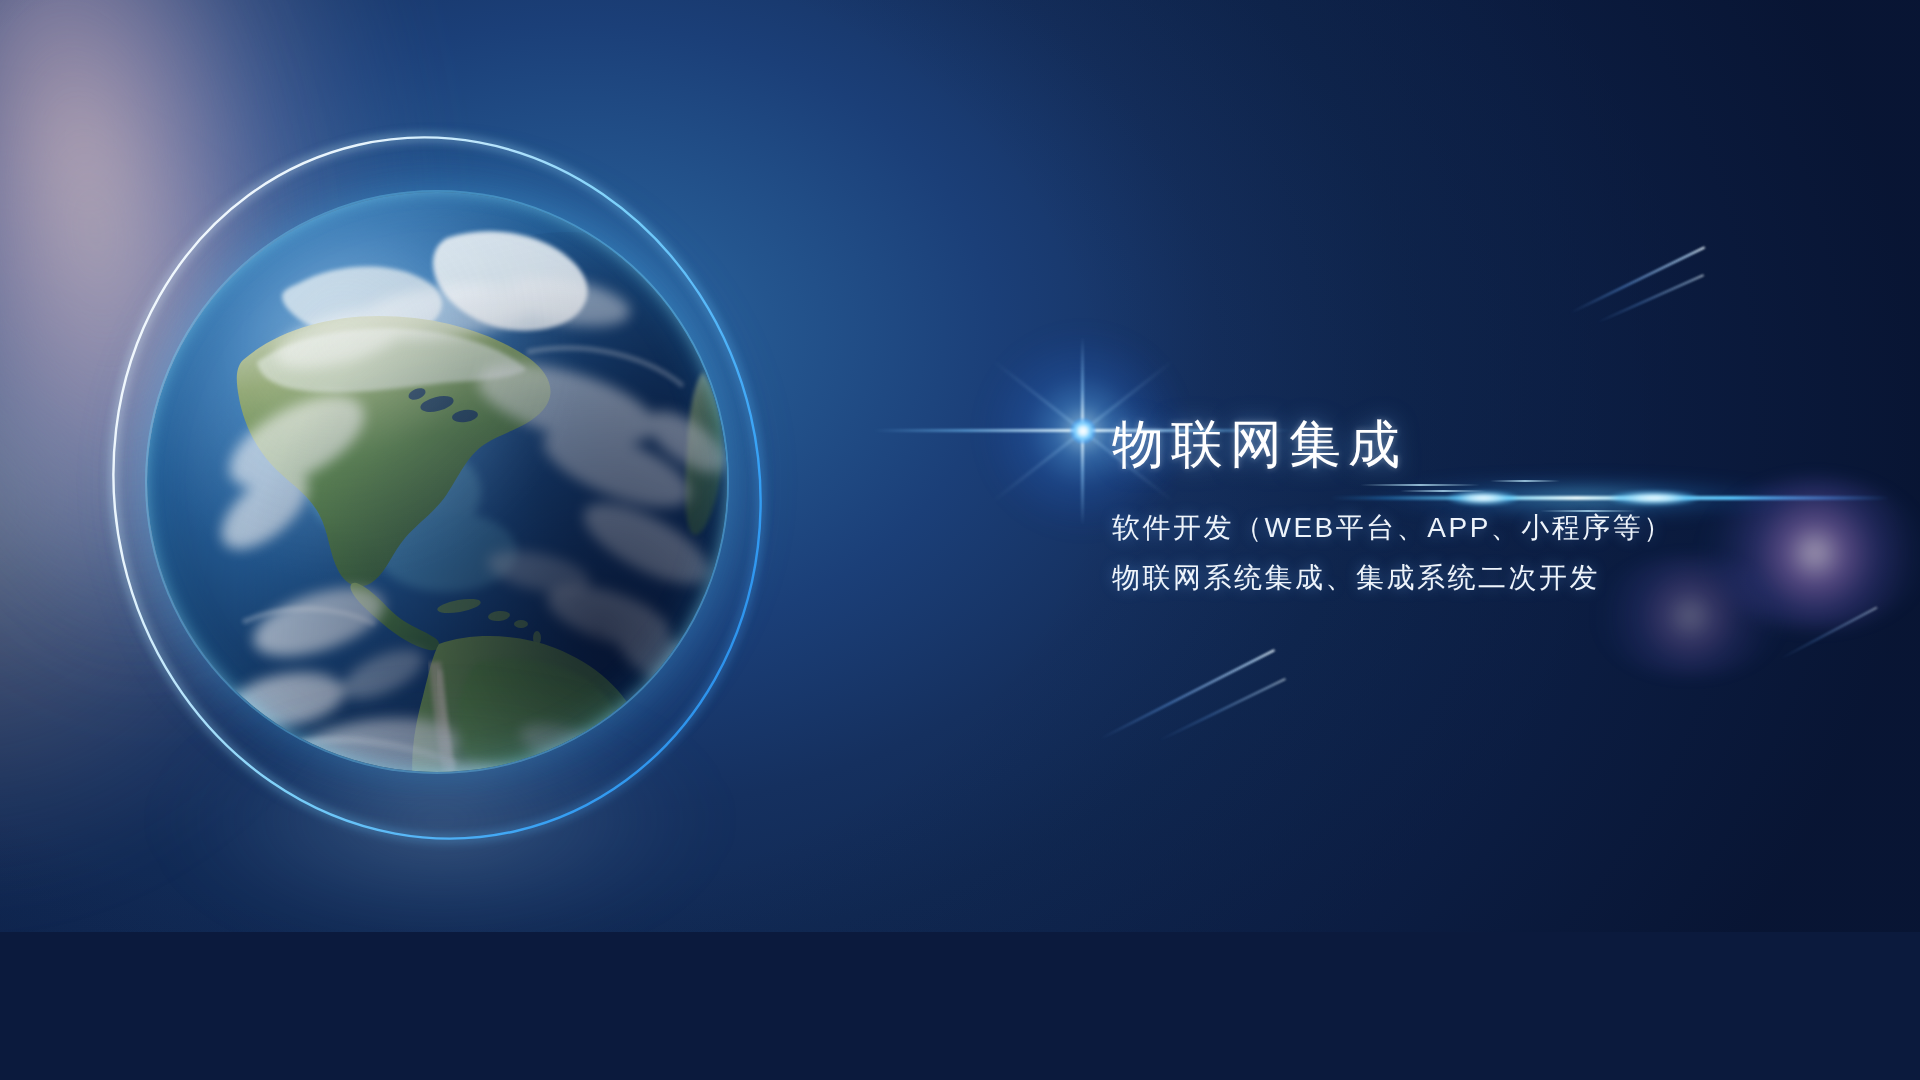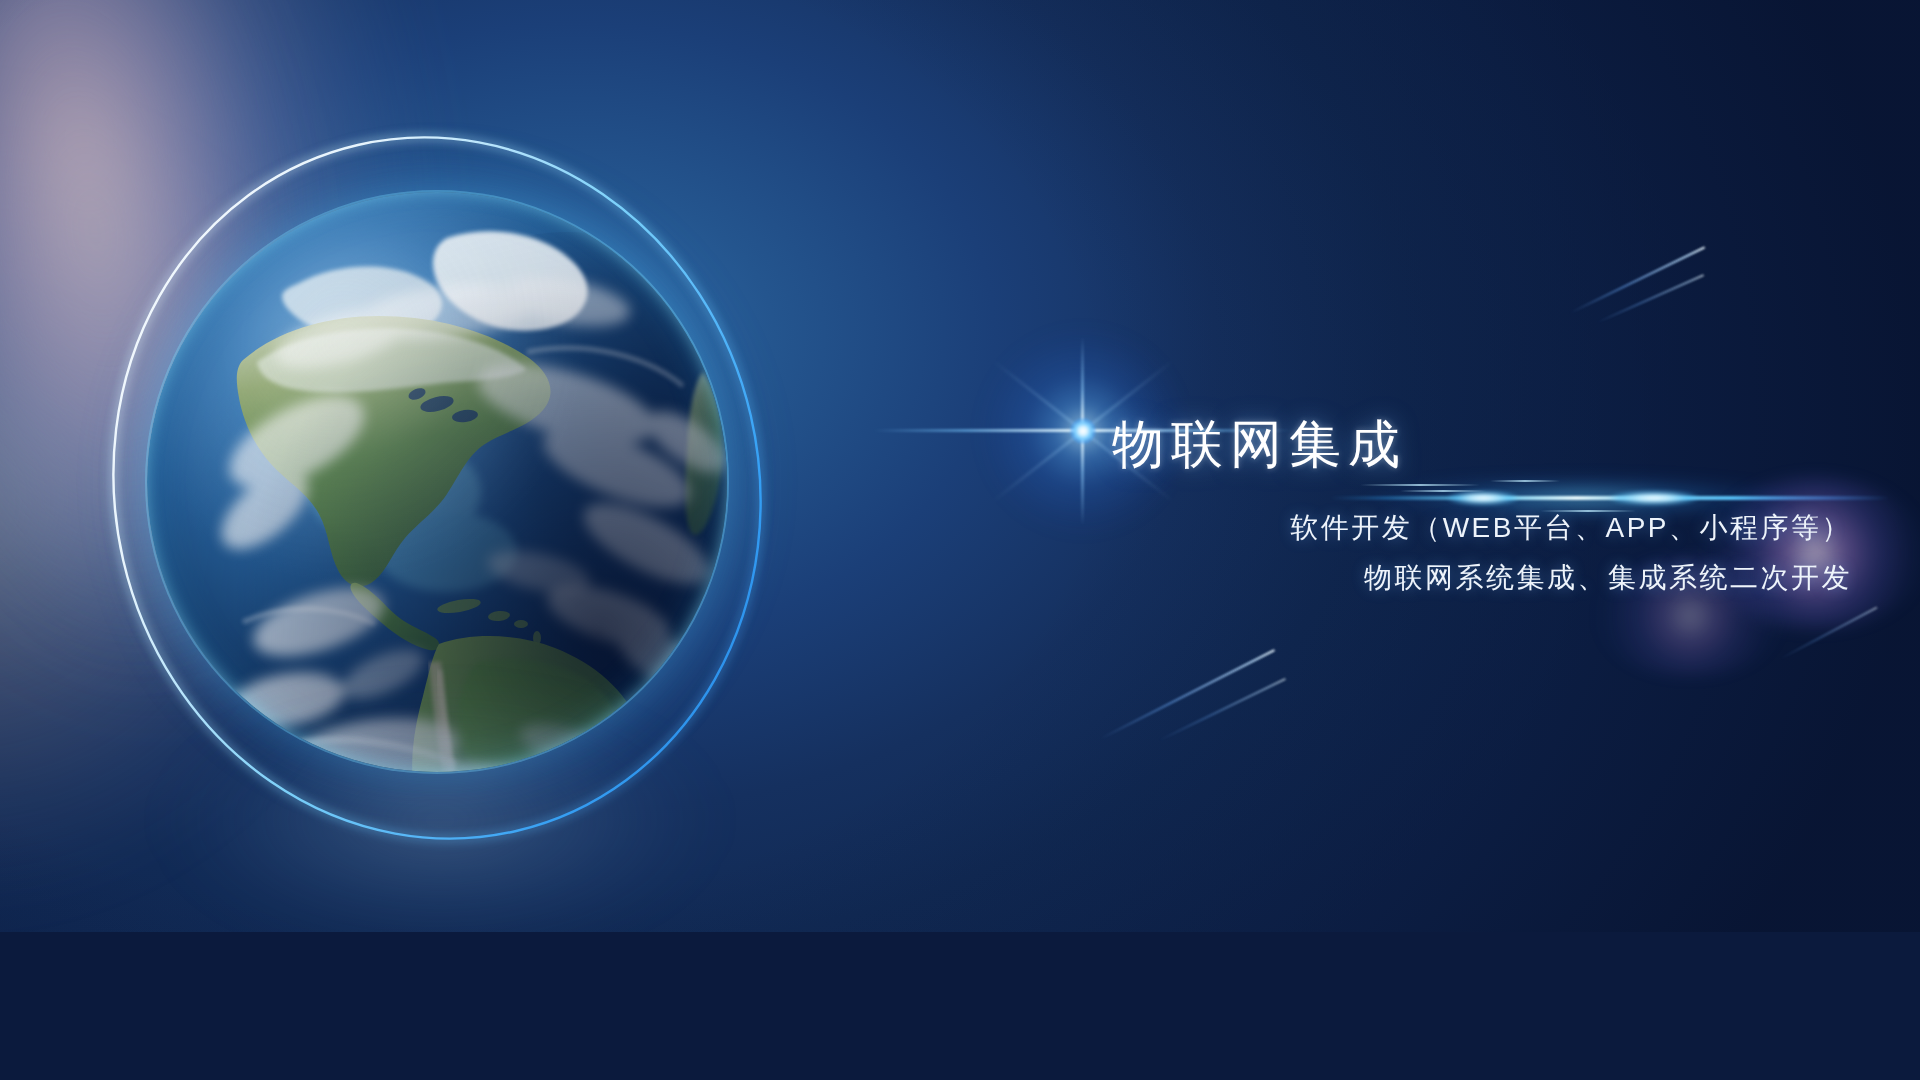"软件开发（WEB平台、APP、小程序等）" .sub { text-align: right -> none }
